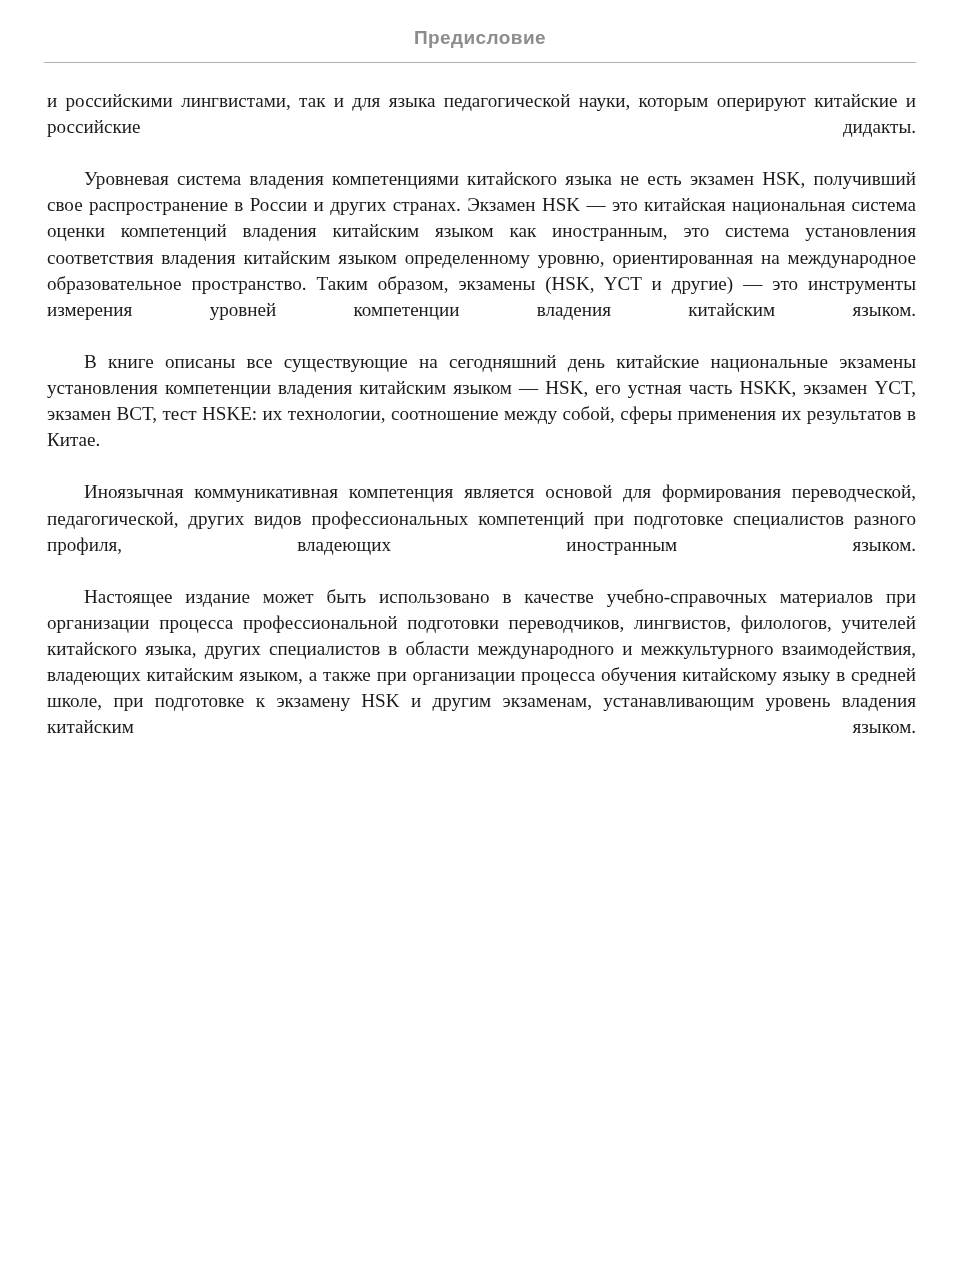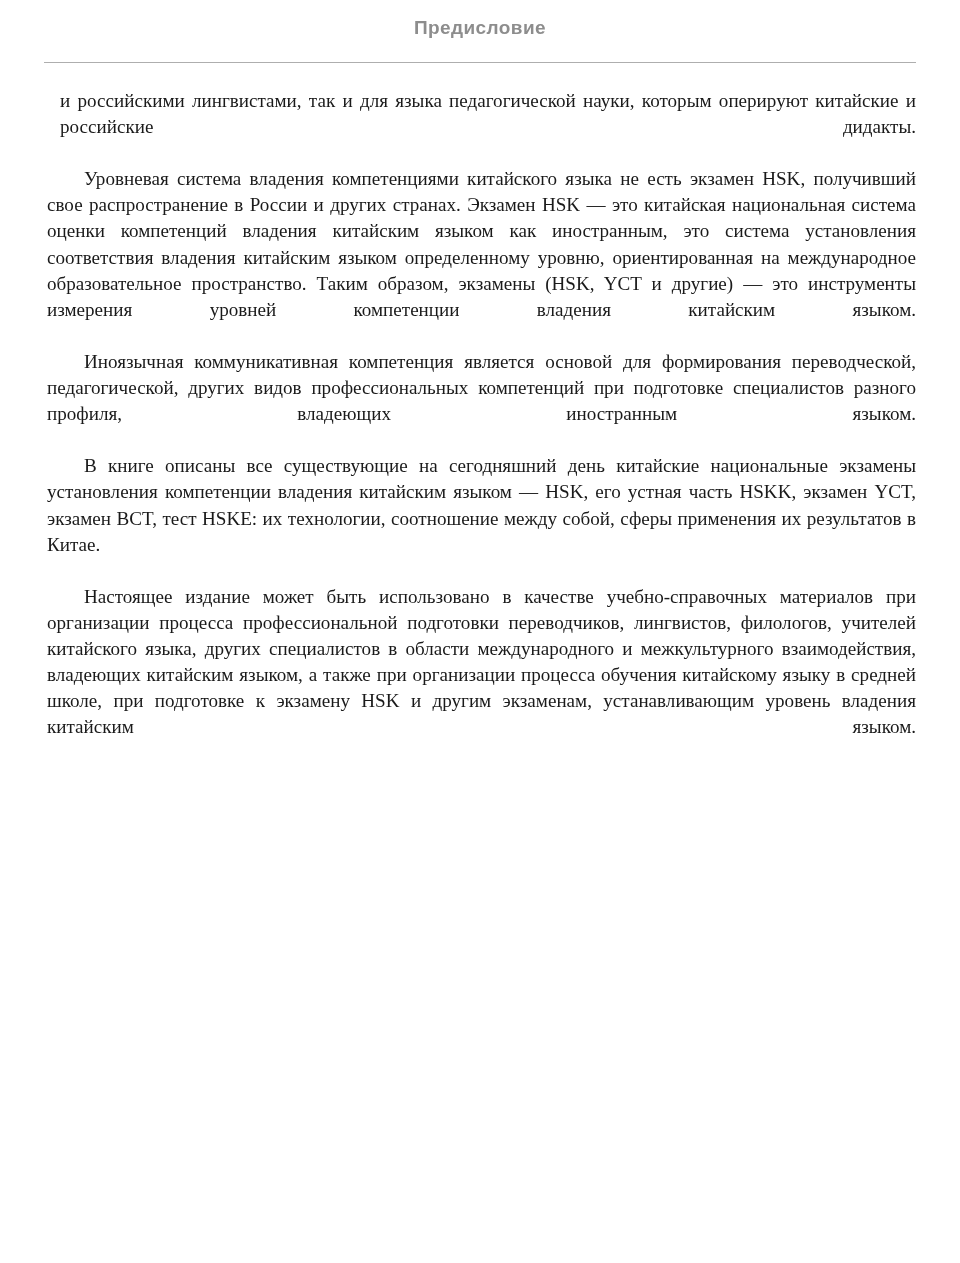"Предисловие" .running-header { top: 16px -> 26px }
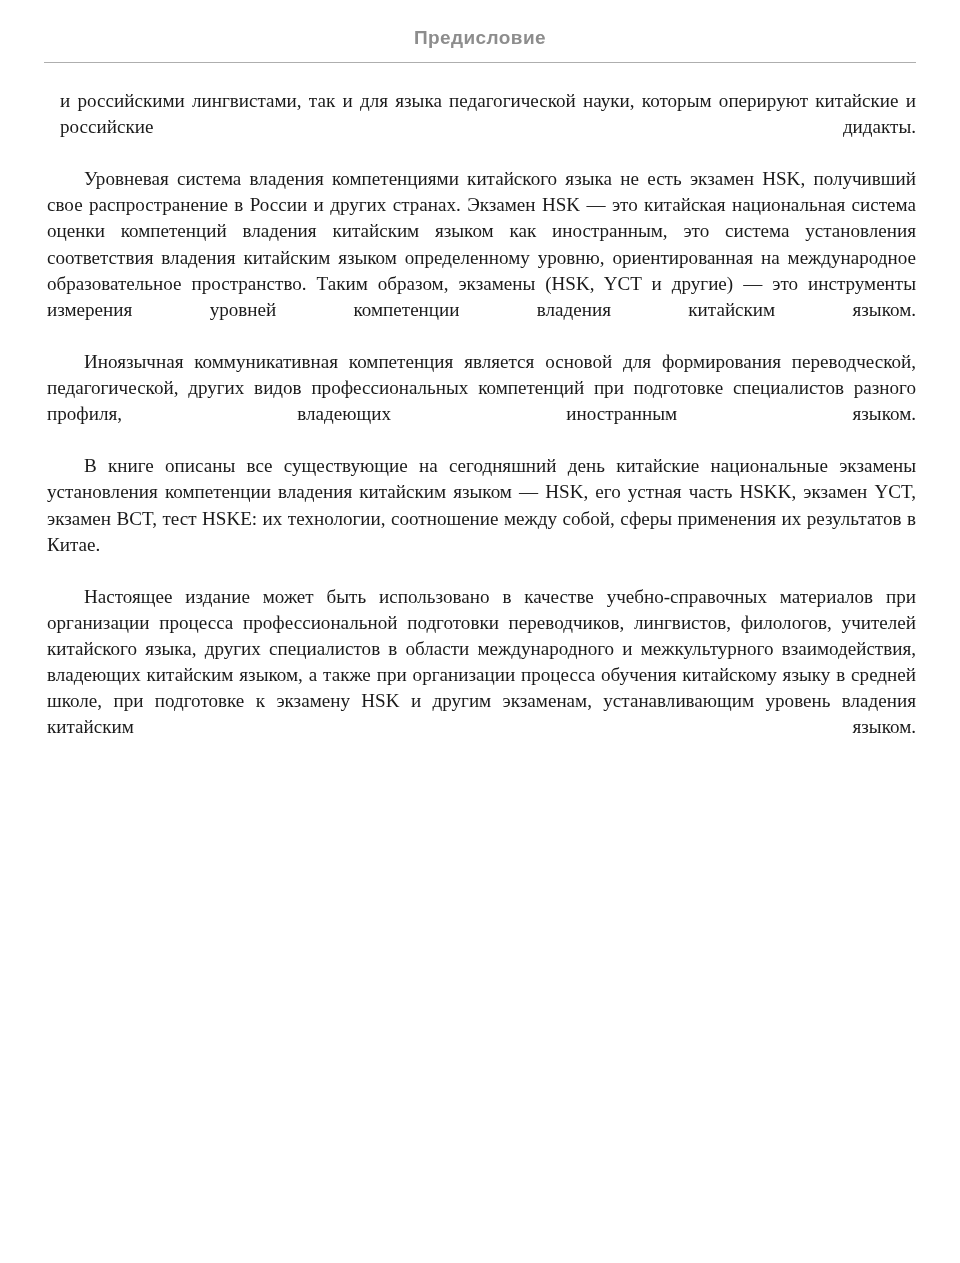"и российскими лингвистами, так и" .para.no-indent { margin-left: 13px -> none }
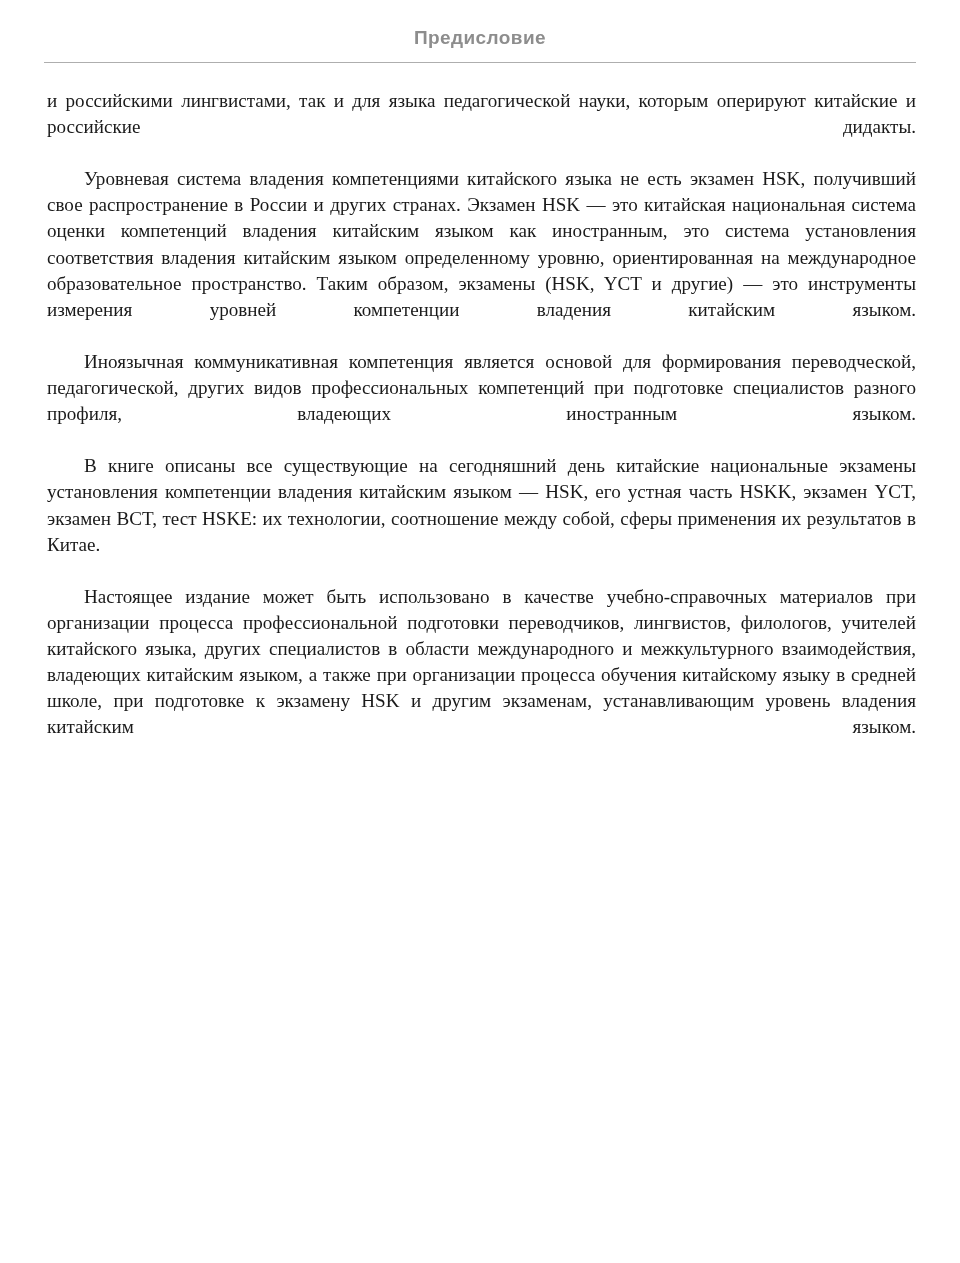"Иноязычная коммуникативная компетенция" p.para { order: before "В книге описаны все существующие" -> after "В книге описаны все существующие" }
